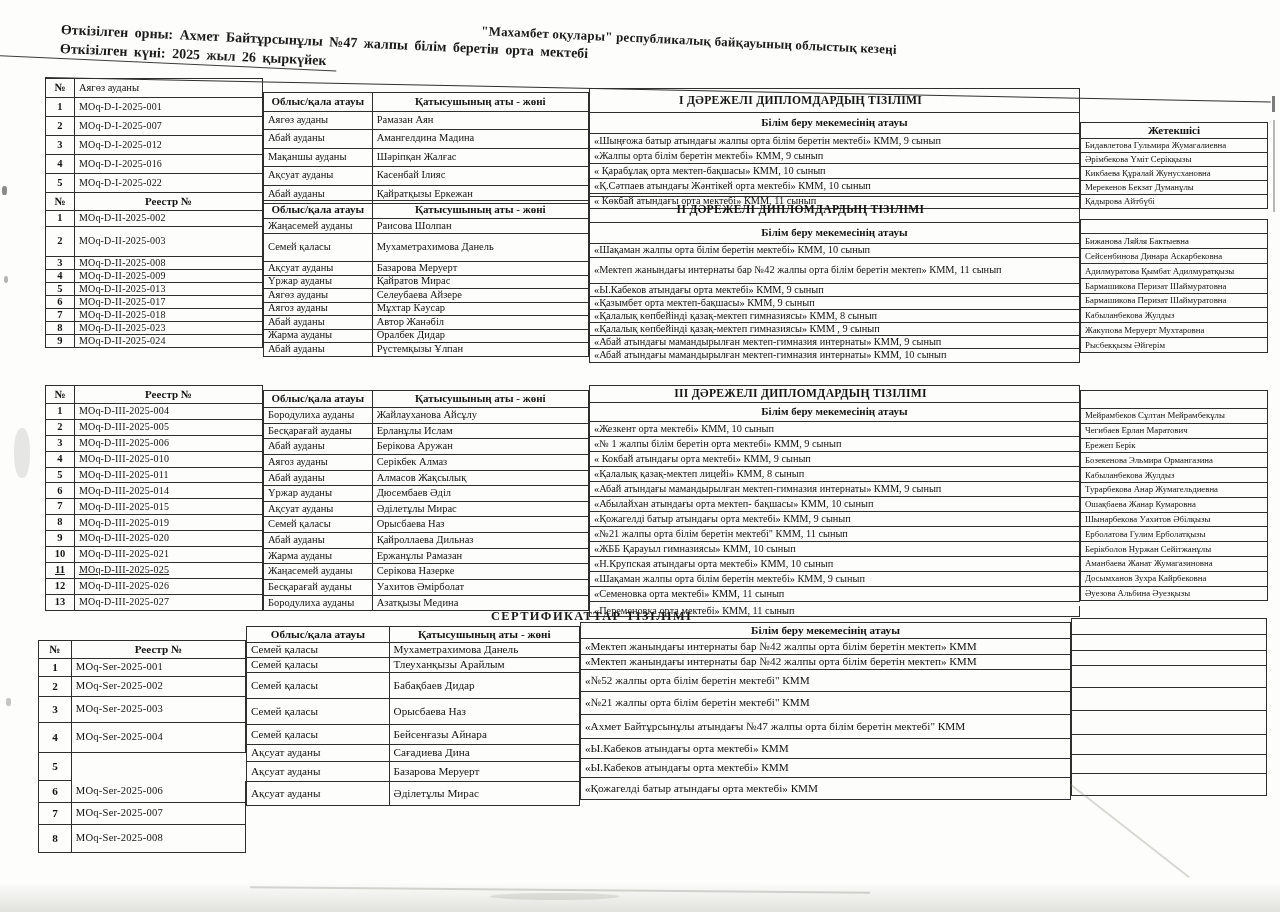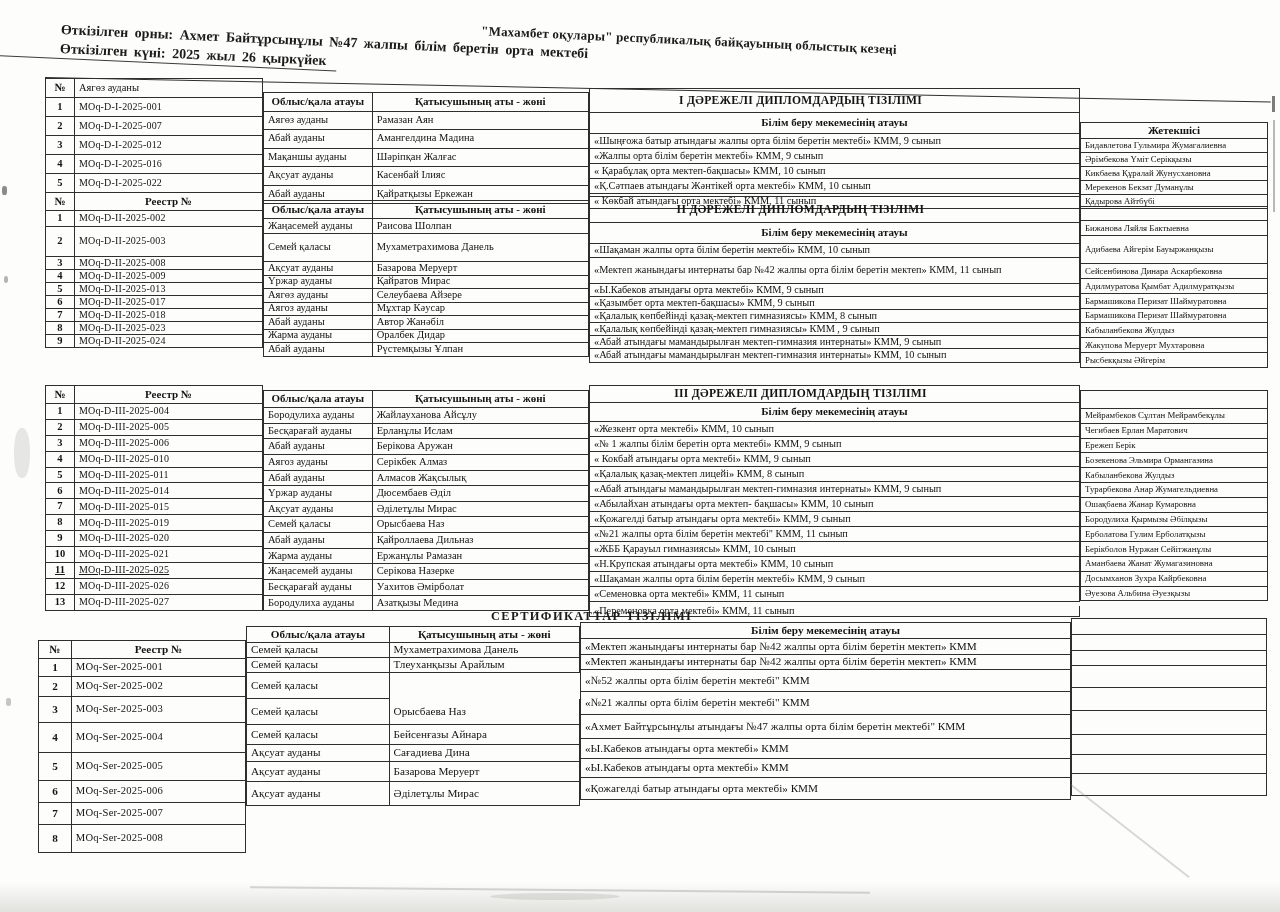"Бижанова Ляйля Бактыевна" div.grp { top: 206px -> 219px }
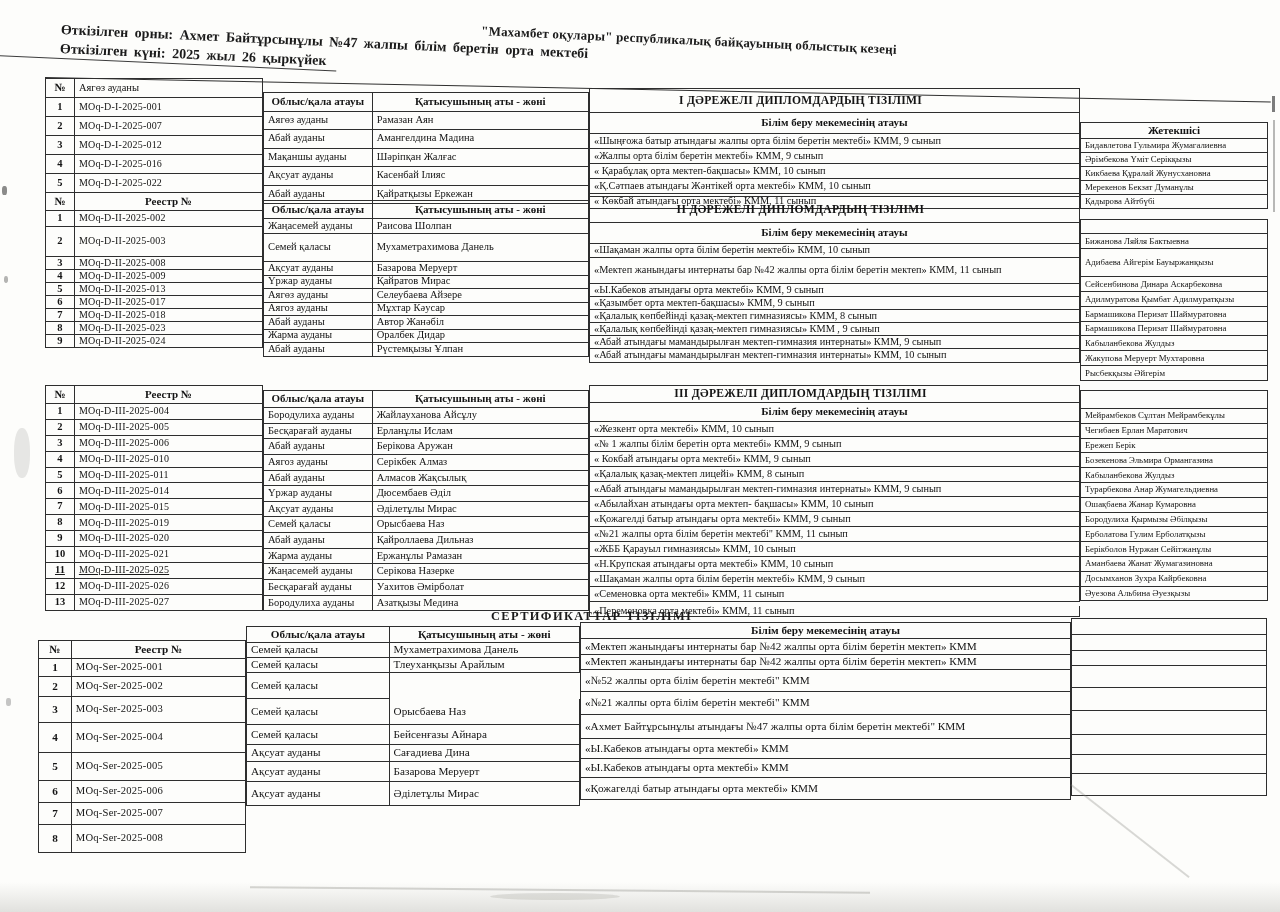"Адибаева Айгерім Бауыржанқызы" div.row { html: <div> <div>Адибаева Айгерім Бауыржанқызы</div> </div> -> none }
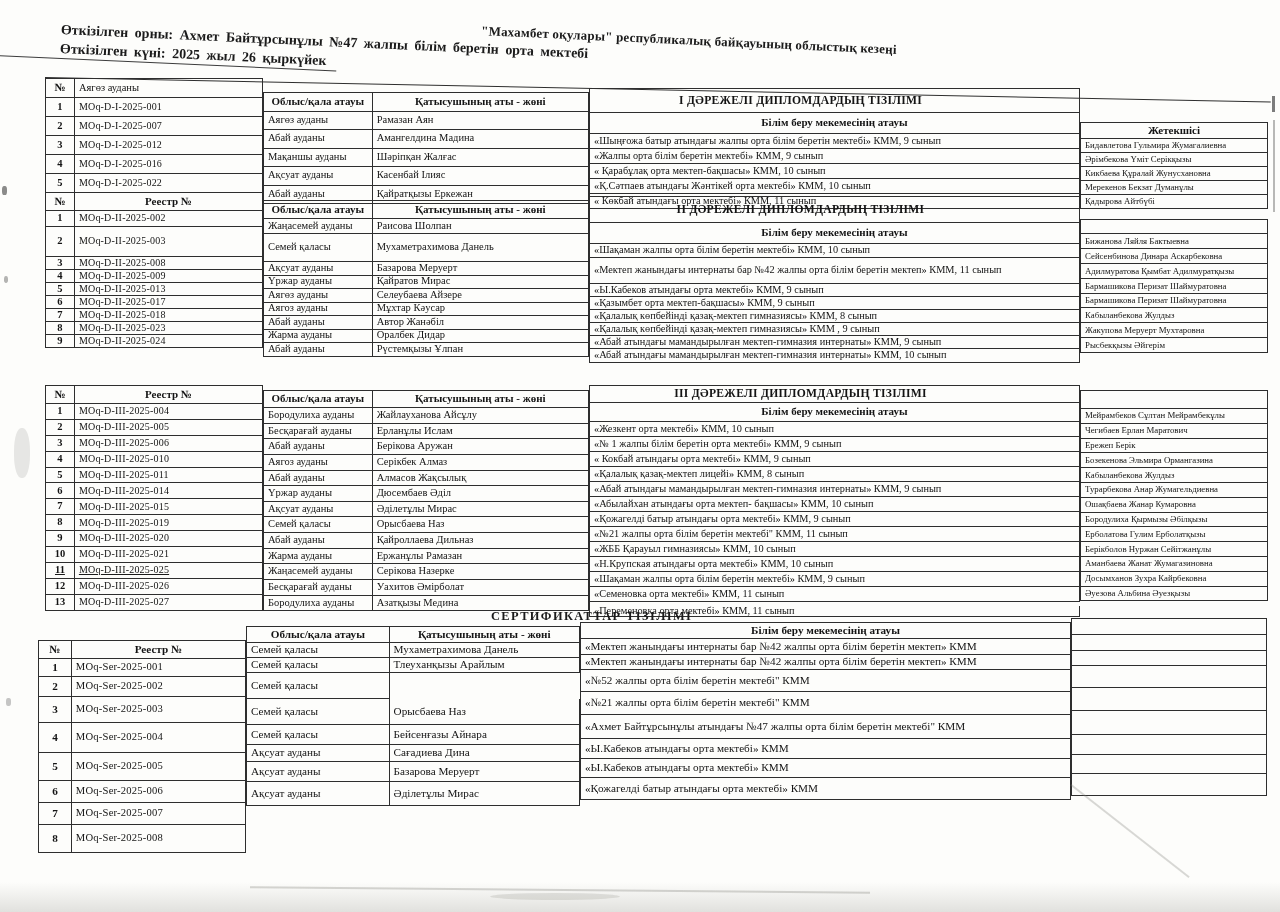"Бородулиха Қырмызы Әбілқызы" div.cell { text: Бородулиха Қырмызы -> Шынарбекова Уахитов }
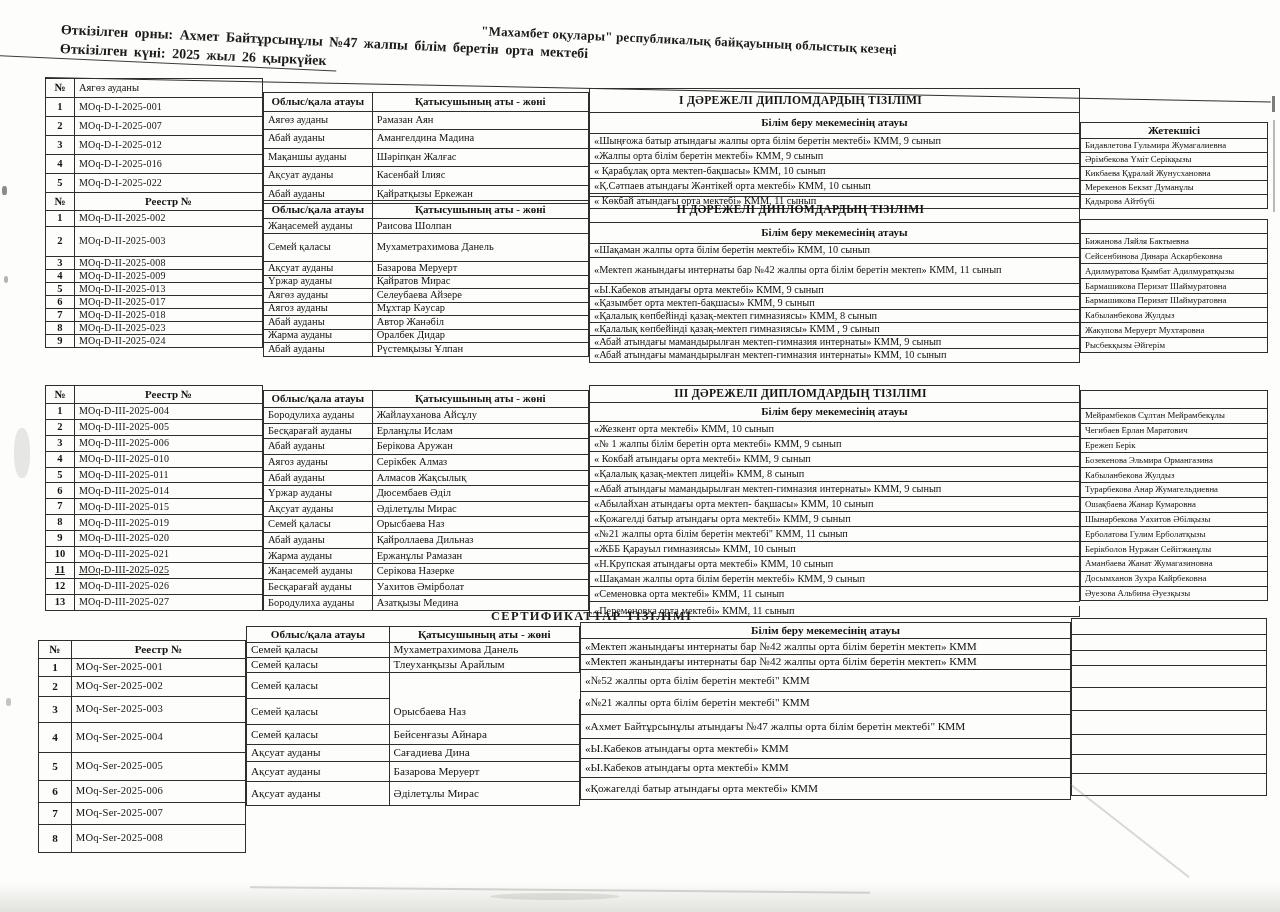"Бабақбаев Дидар" div.cell { html: none -> <div>Бабақбаев Дидар</div> }
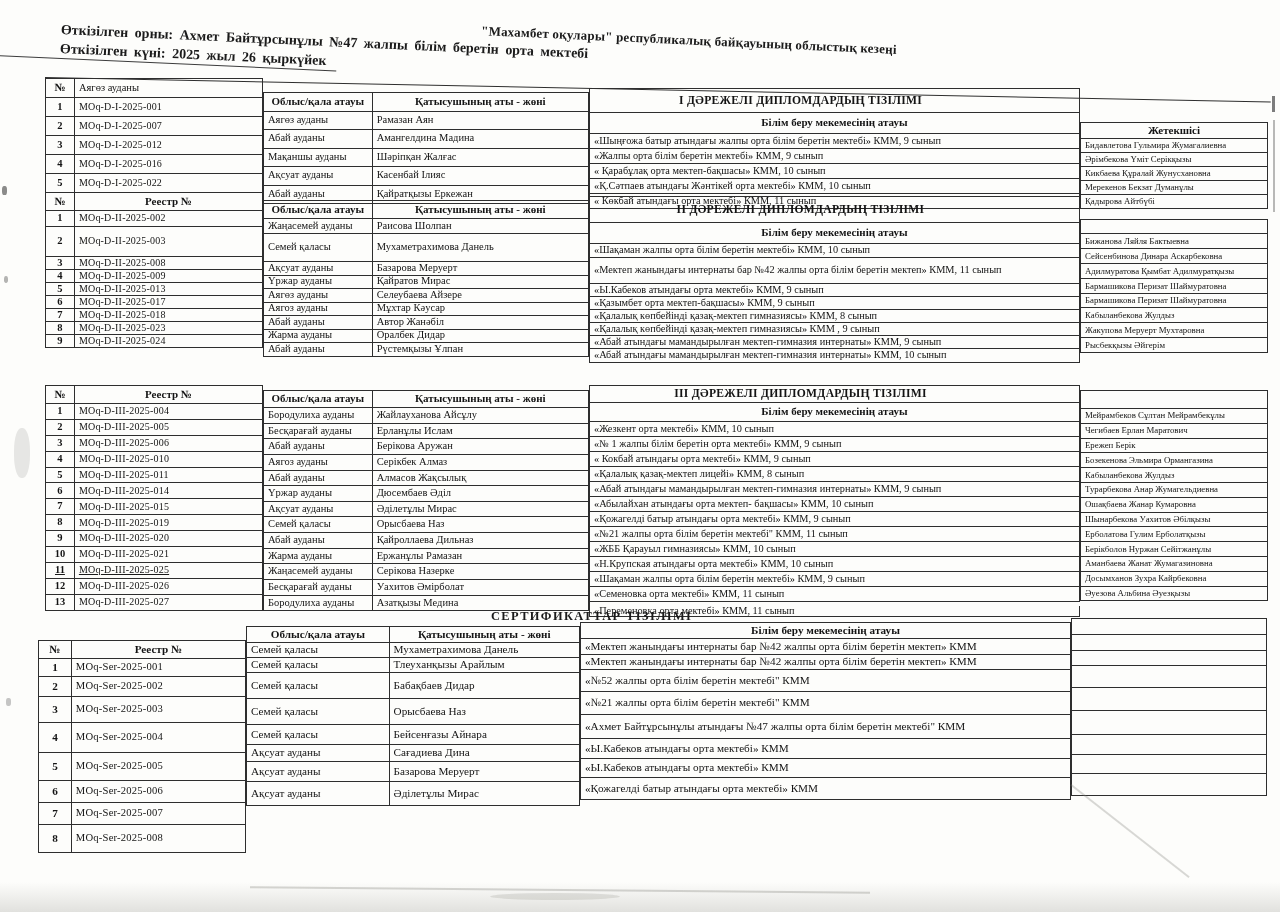"MOq-Ser-2025-005" div.cell { html: <div>MOq-Ser-2025-005</div> -> none }
